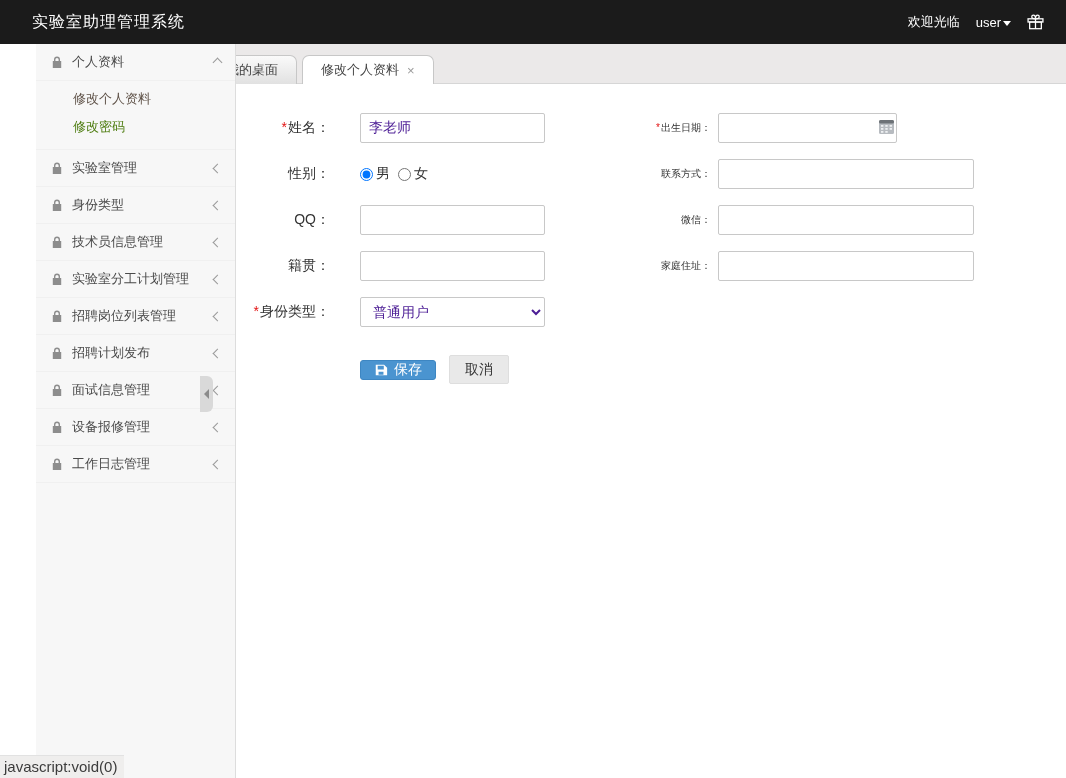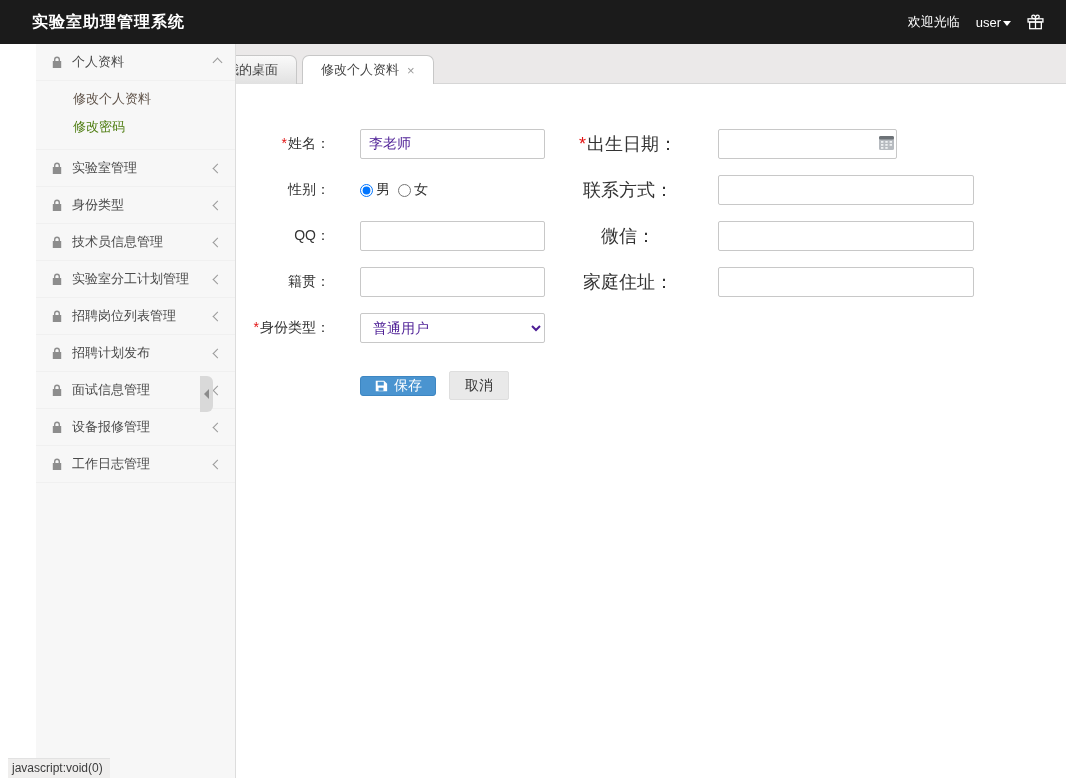"实验室助理管理系统" .header-title { font-weight: bold -> normal }
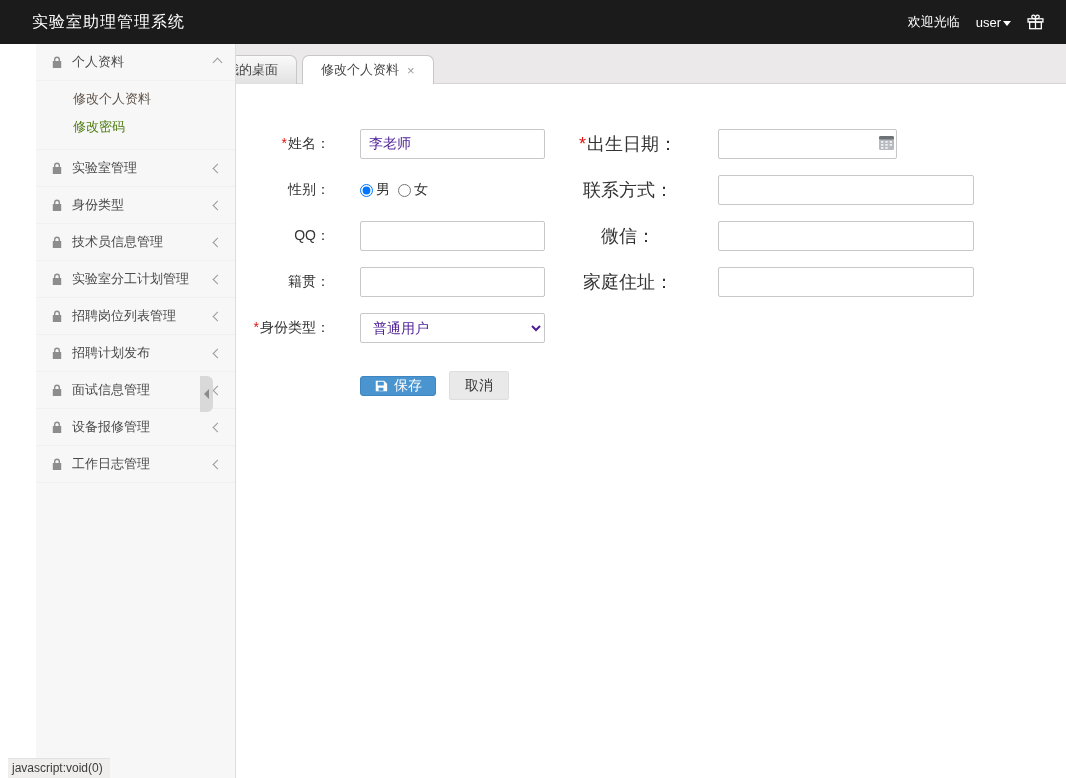"*姓名：" .form-row { margin-top: 16px -> none }
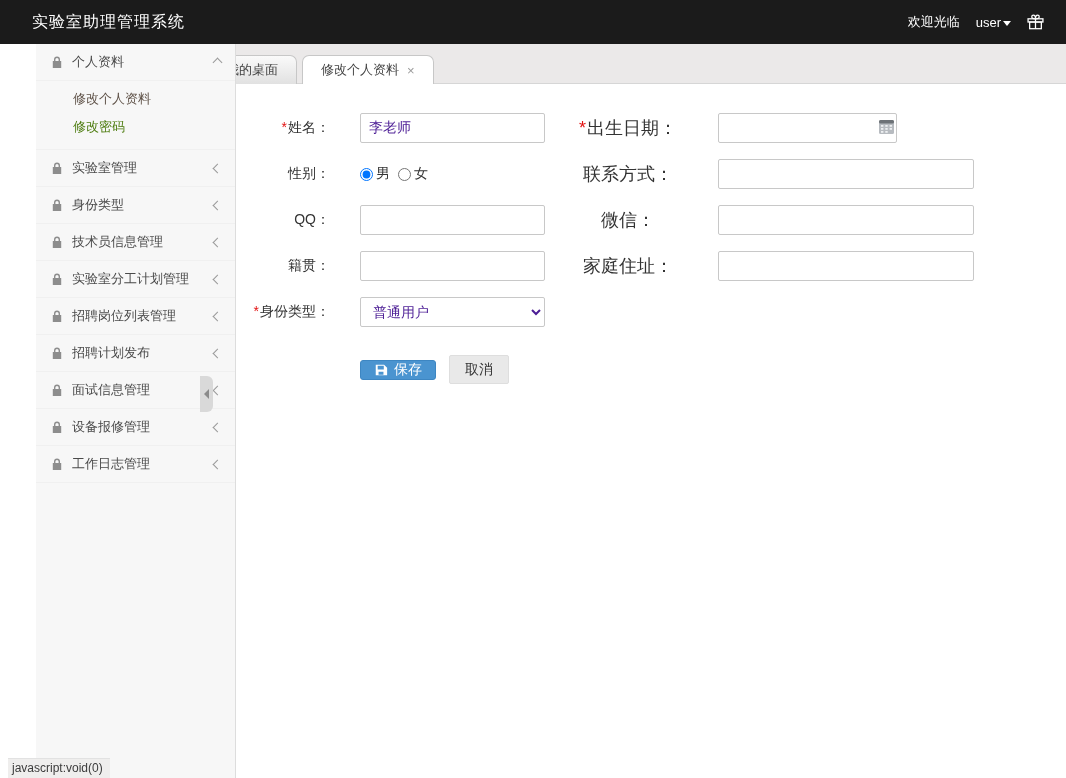"*出生日期：" .lbl2 { font-size: 18px -> 10px; text-align: center -> right }
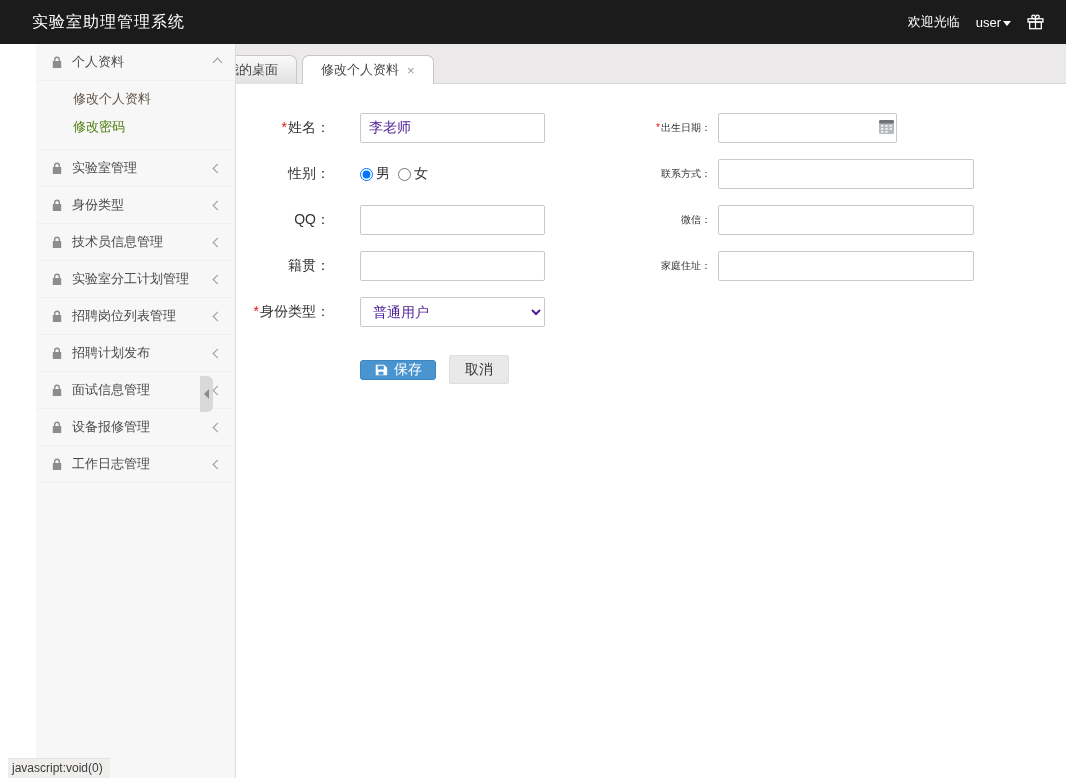"javascript:void(0)" .status-text { font-size: 12px -> 15px; left: 8px -> 0 }
